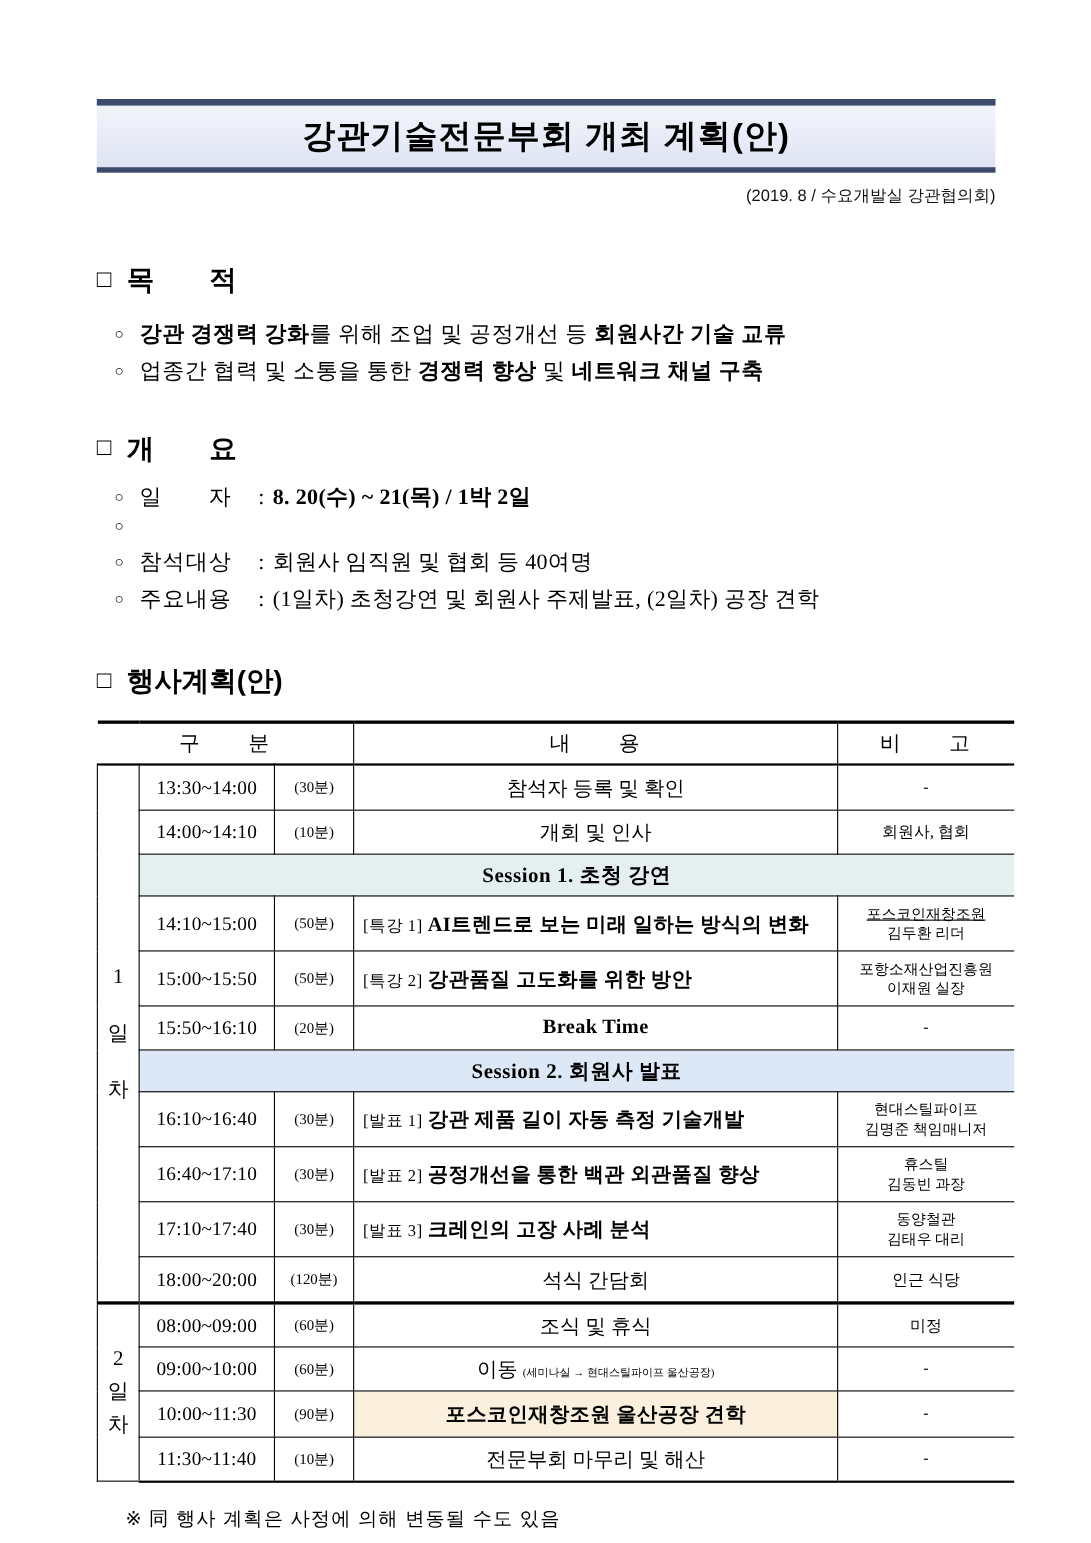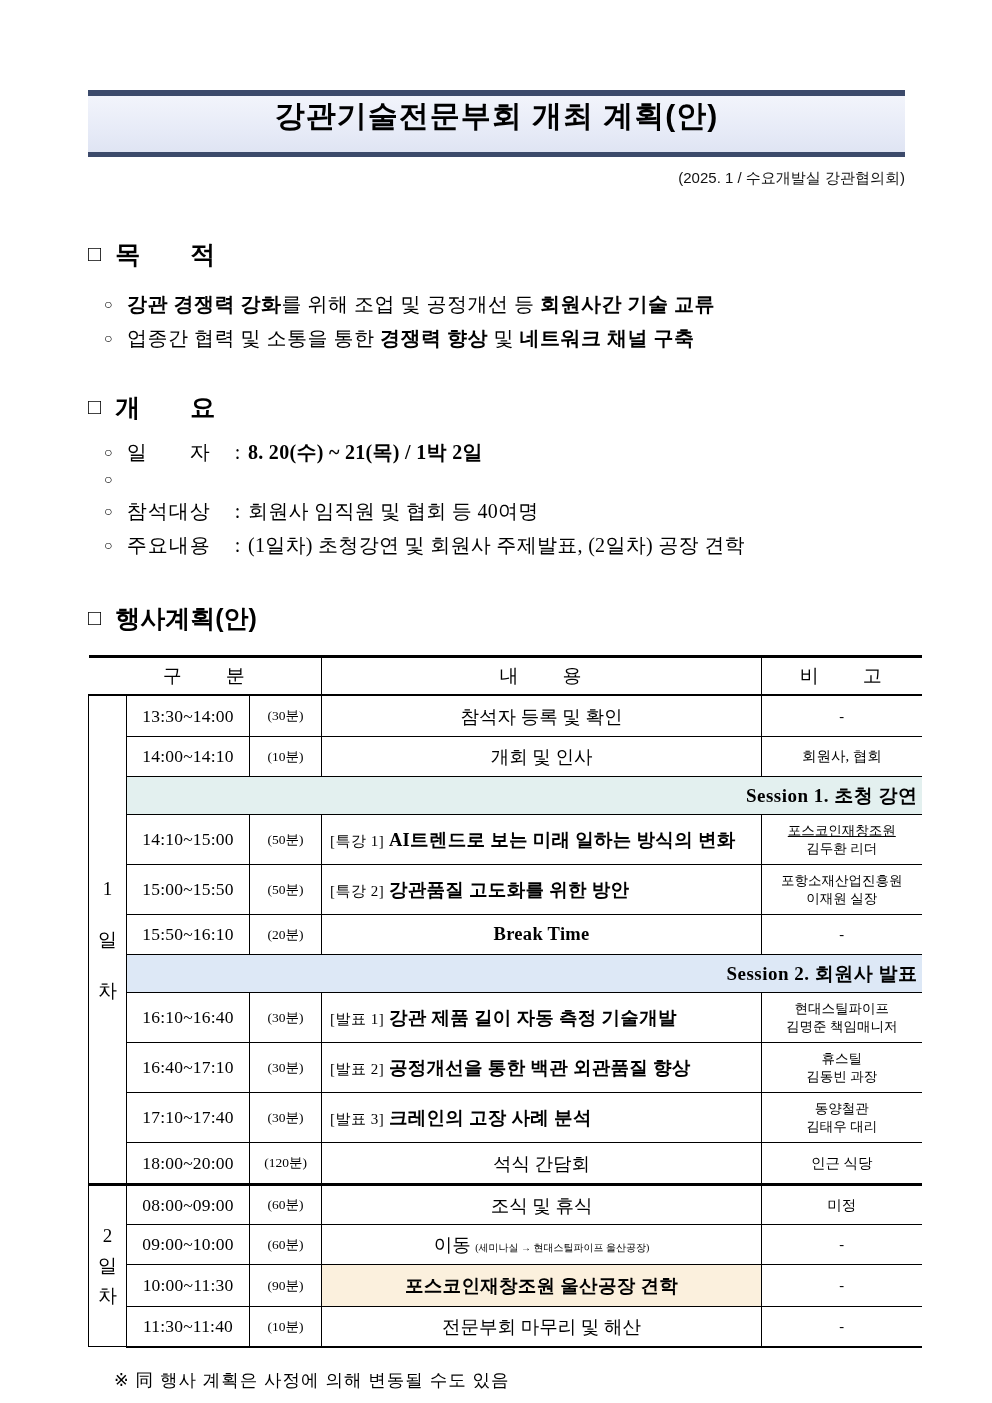"강관기술전문부회 개최 계획(안)" .banner { align-items: flex-start -> center }
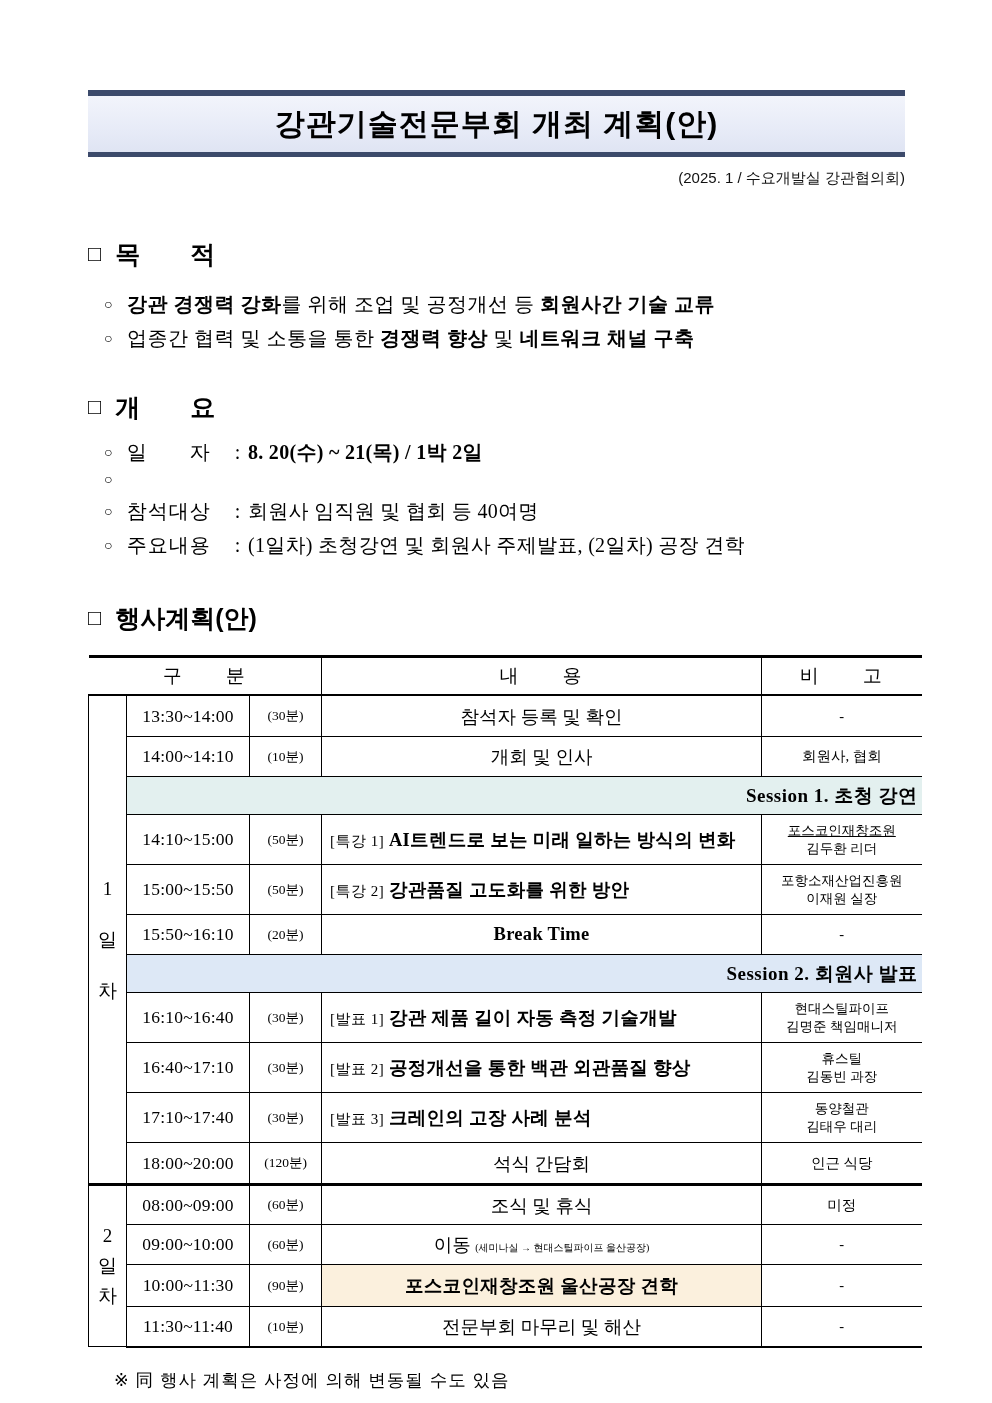"(2025. 1 / 수요개발실 강관협의회)" div.subtitle { text: 2025. 1 -> 2019. 8 }
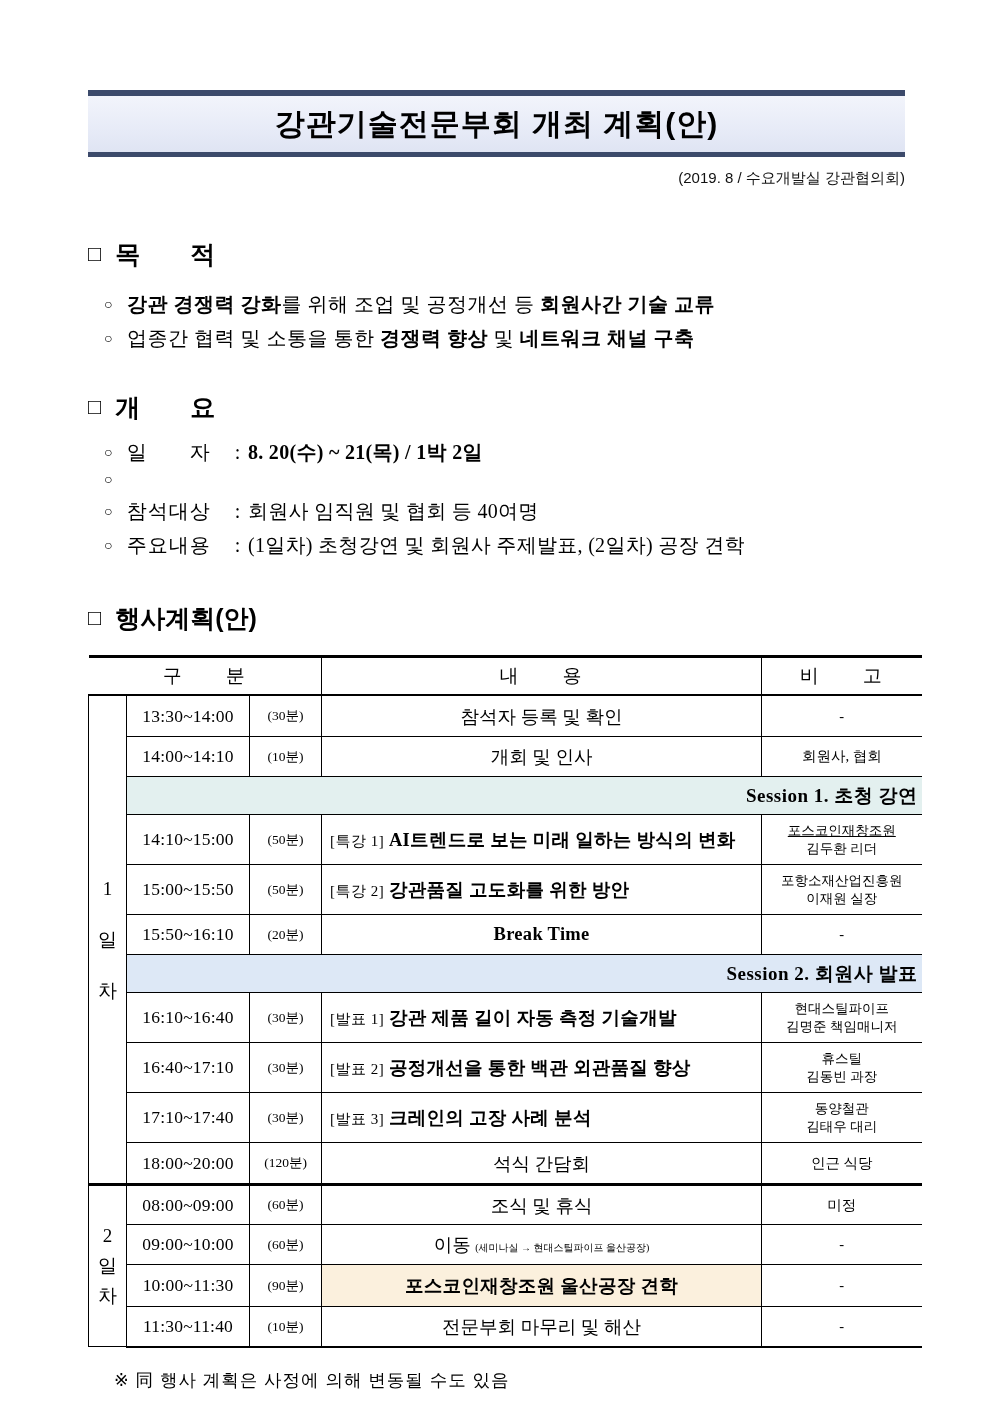"Session 1. 초청 강연" tr.session td { text-align: right -> none }
